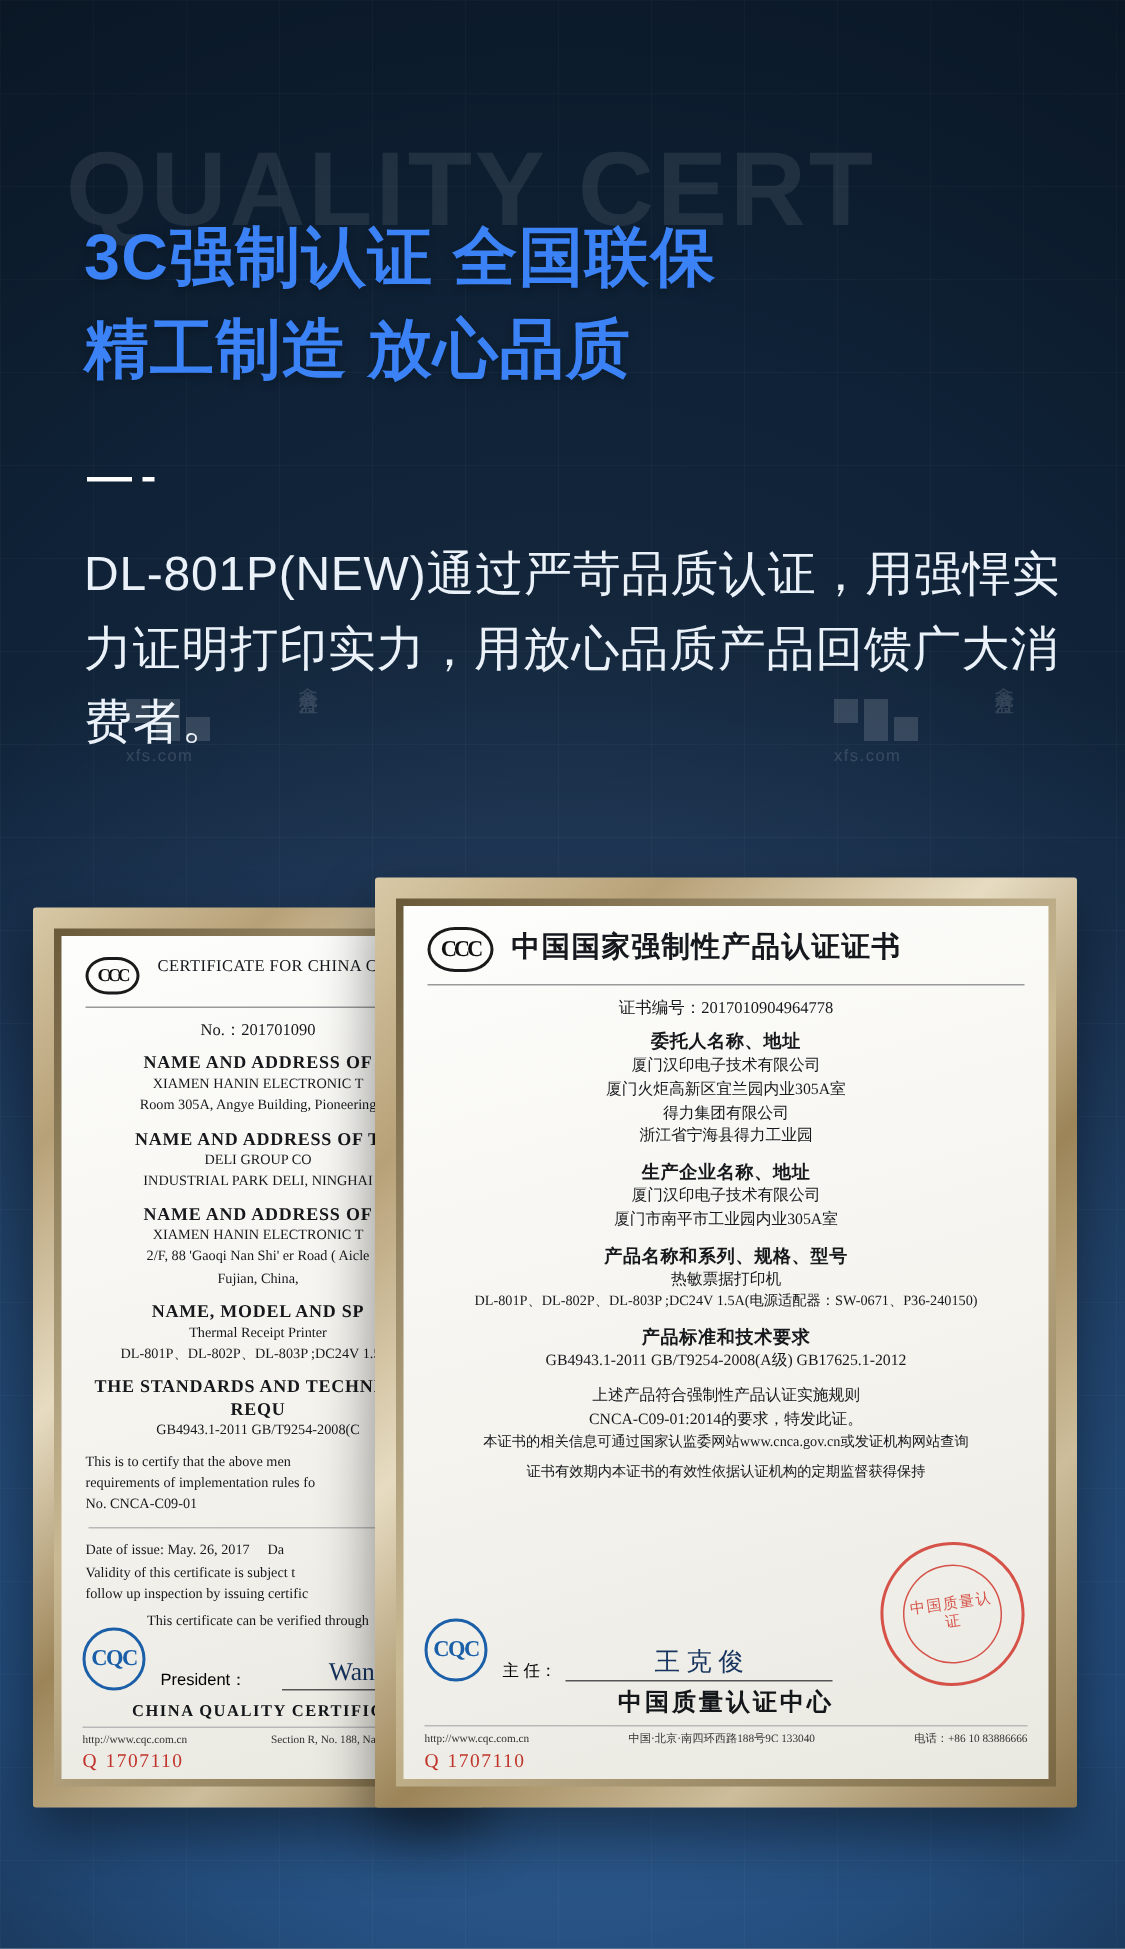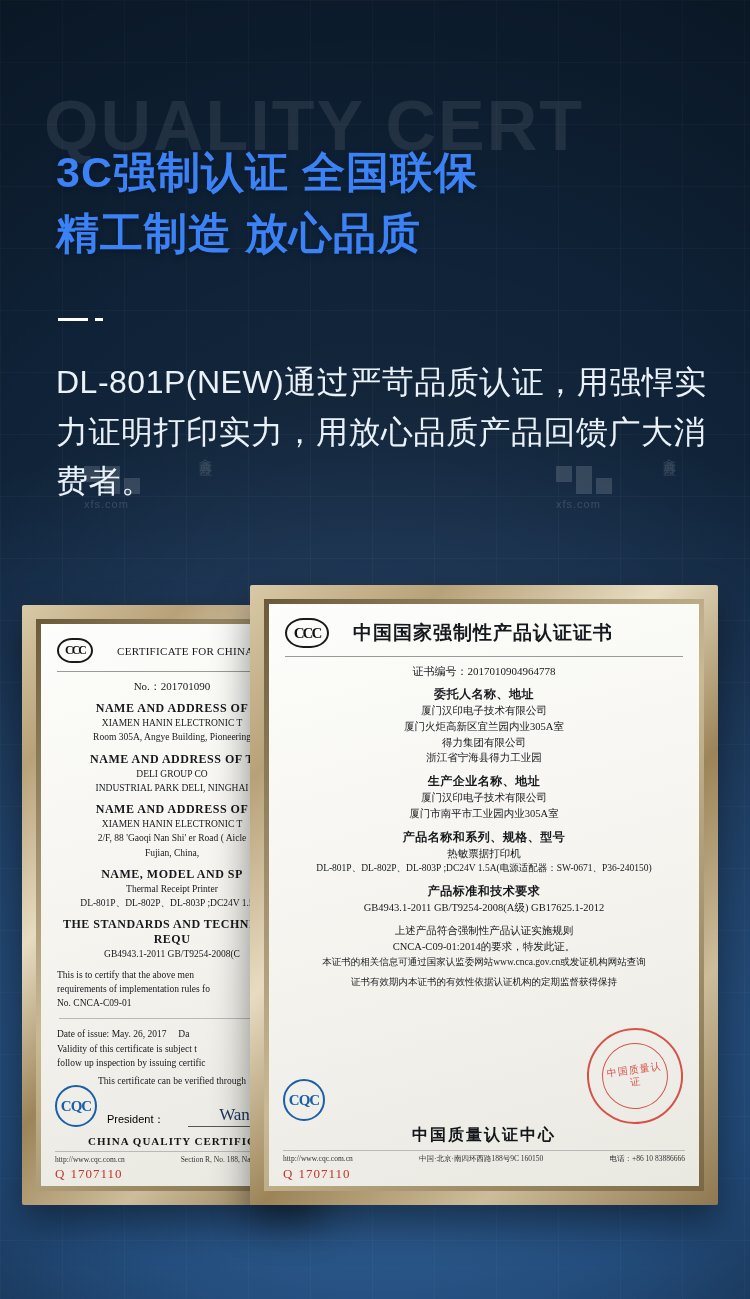"CCC" .cert-head { align-items: center -> none; gap: 24px -> 12px }
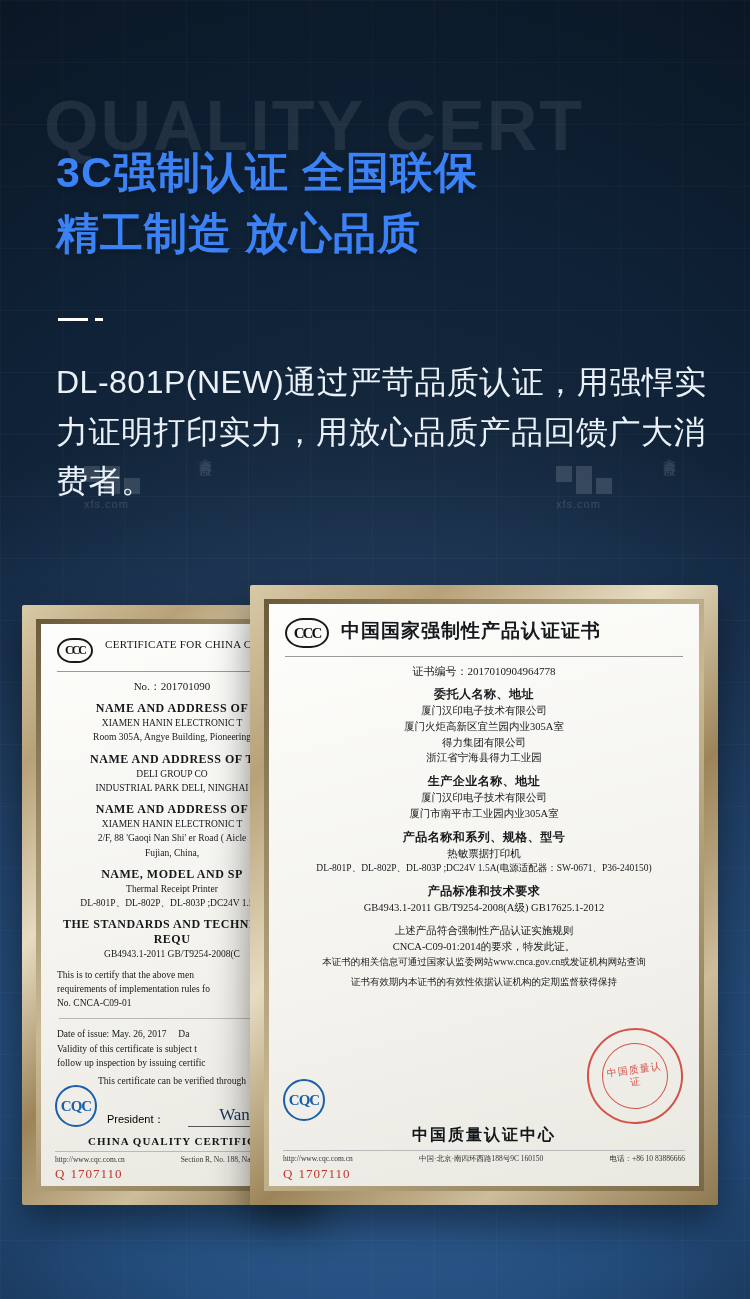"主 任：" div { html: none -> <div> <span>主 任：</span> <span>王 克 俊</span> </div> }
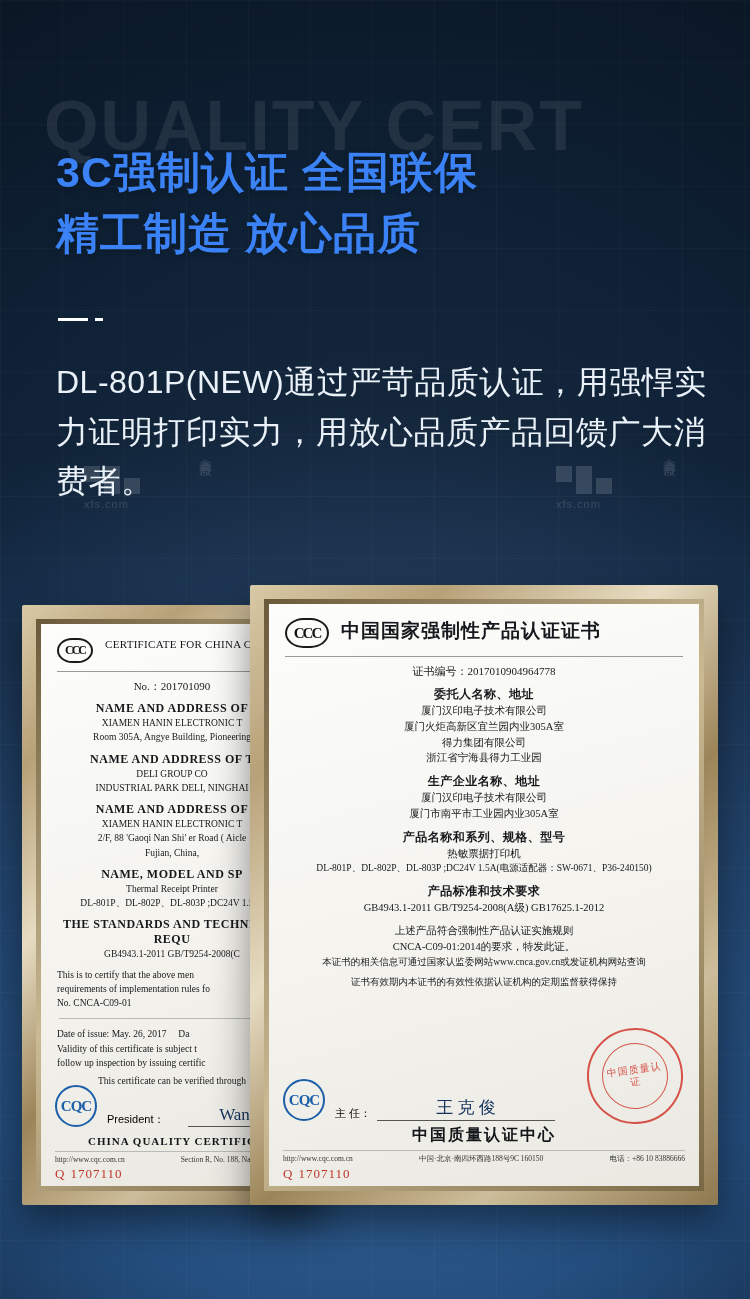"中国·北京·南四环西路188号9C 160150" span { text: 160150 -> 133040 }
